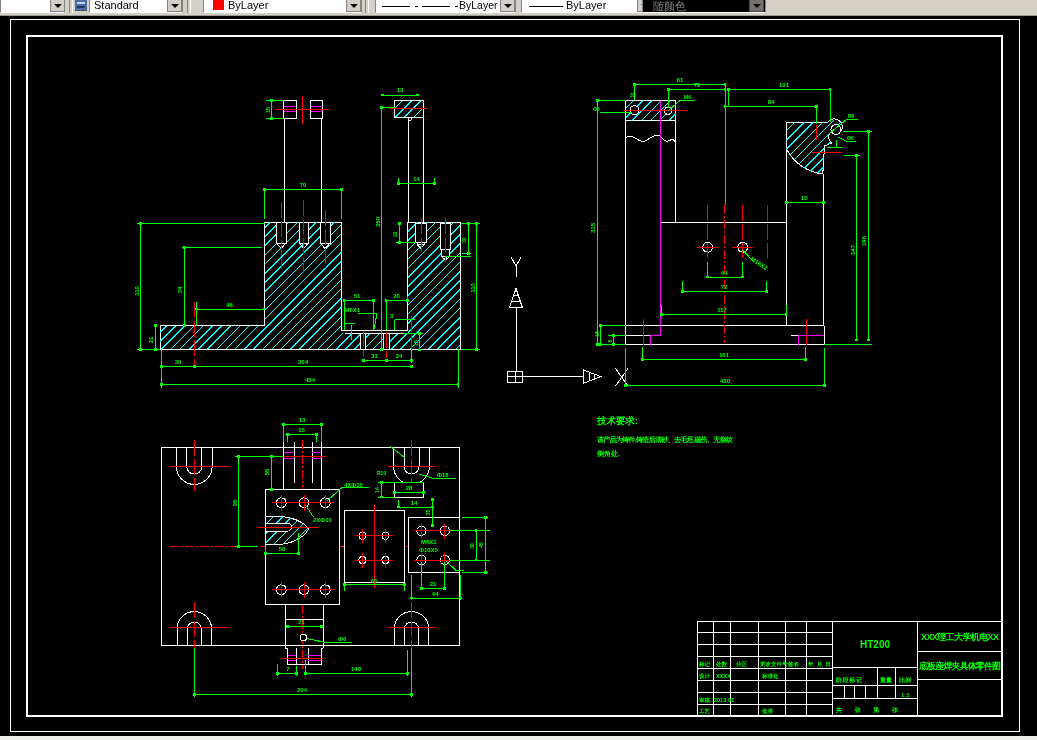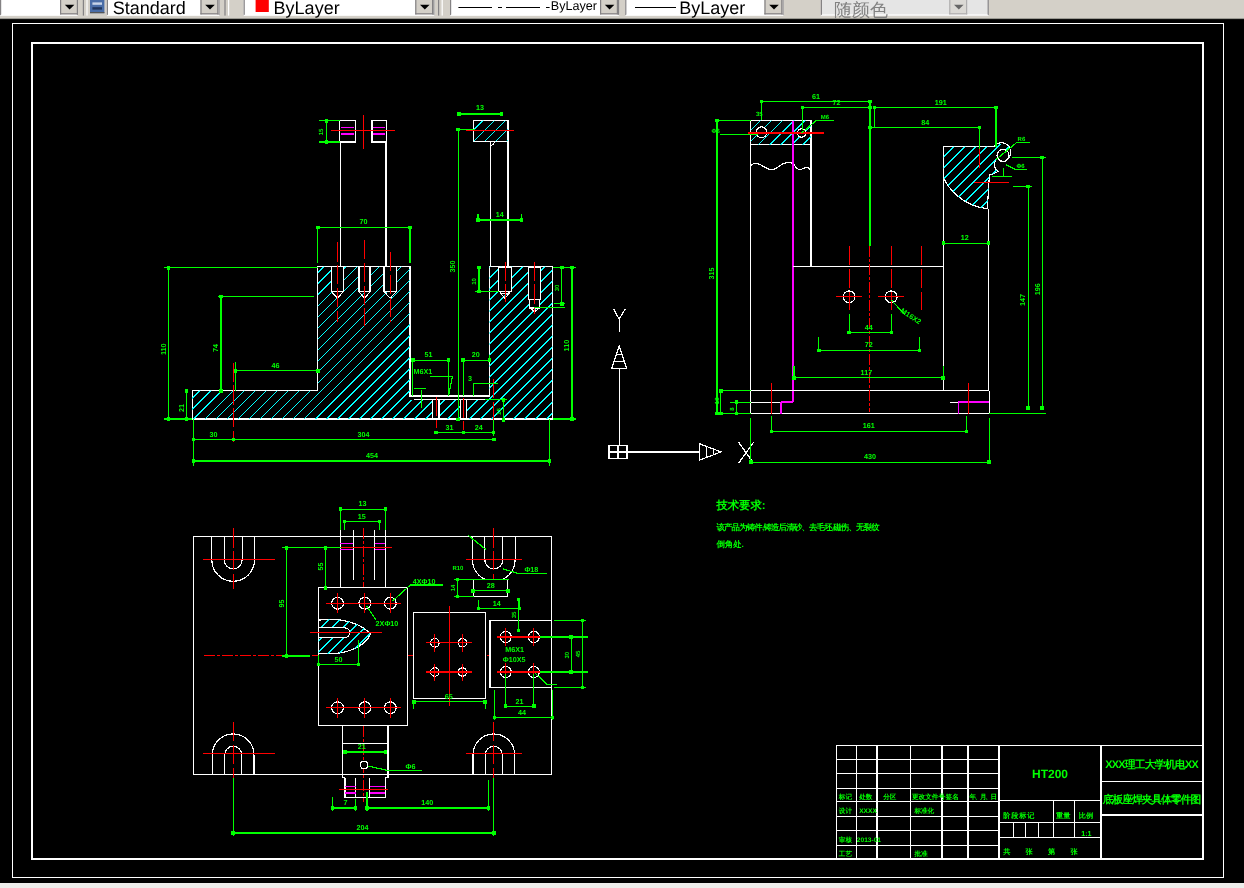"Standard" .cb .tx { font-size: 15px -> 11px }
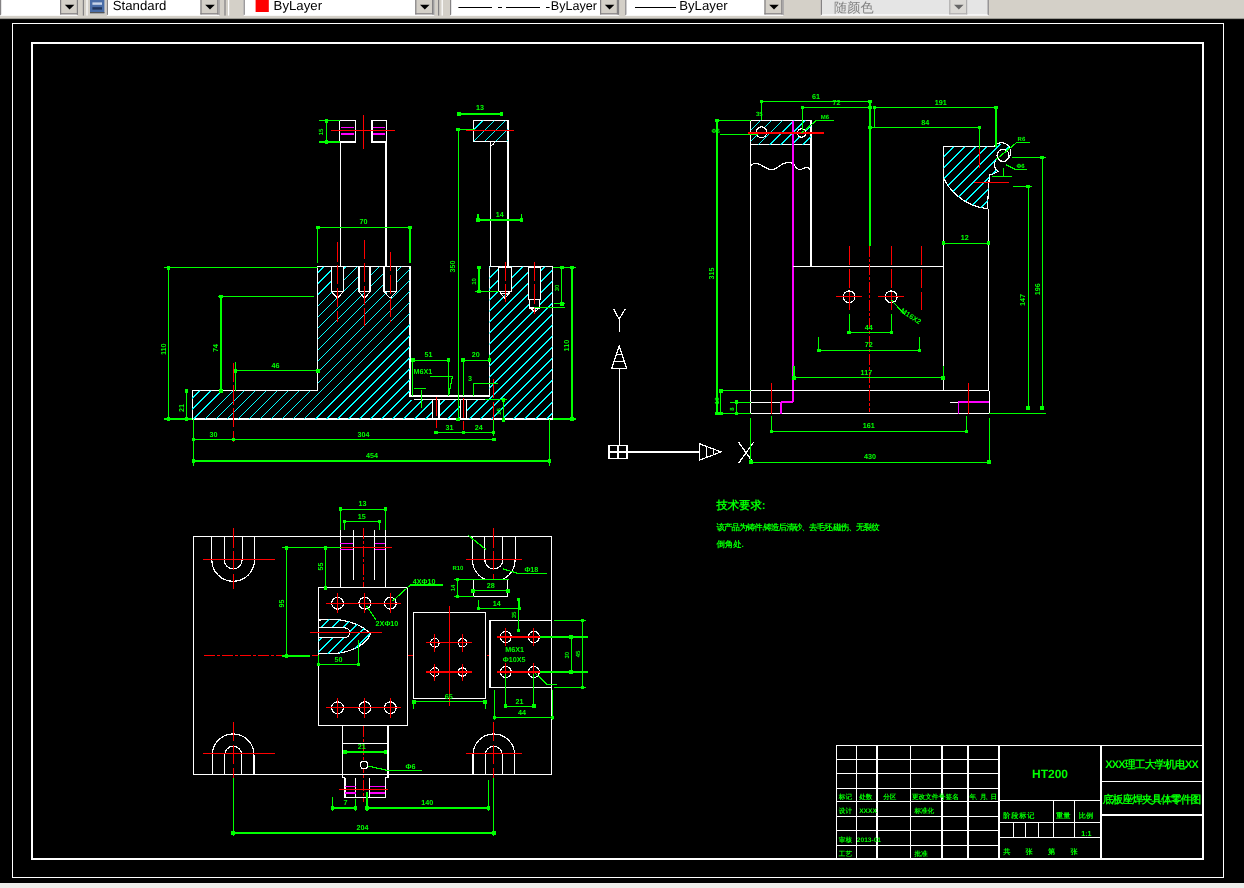"随颜色" div.cb { background: #e5e5e5 -> #000000; left: 684px -> 642px; width: 140px -> 124px }
